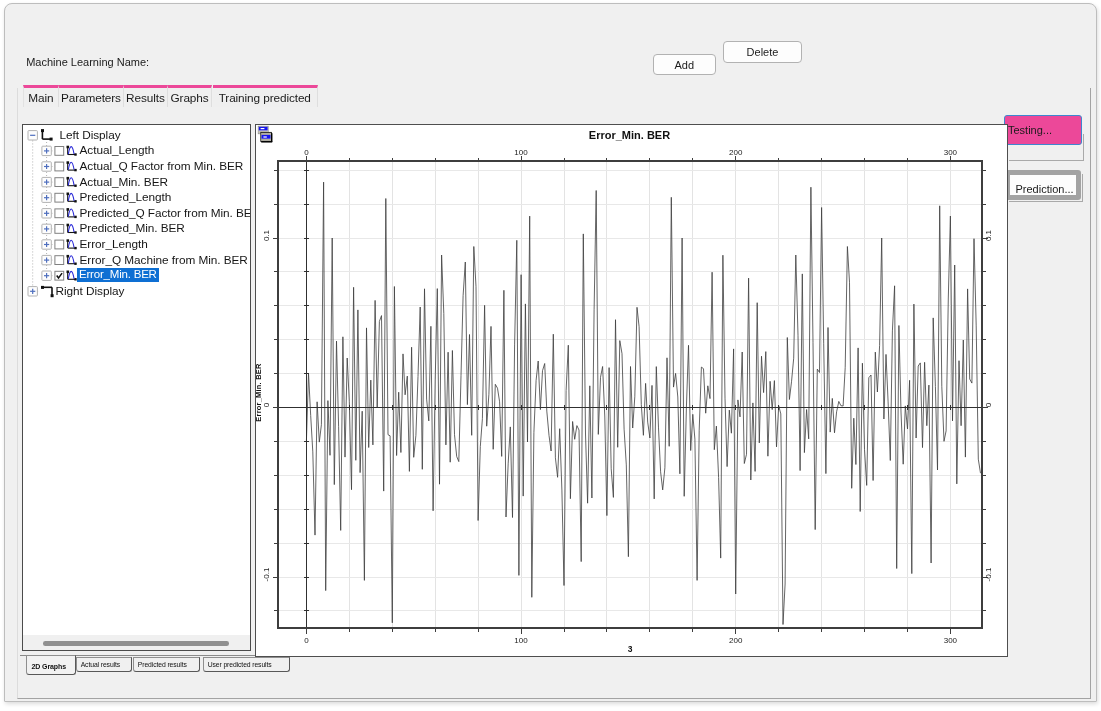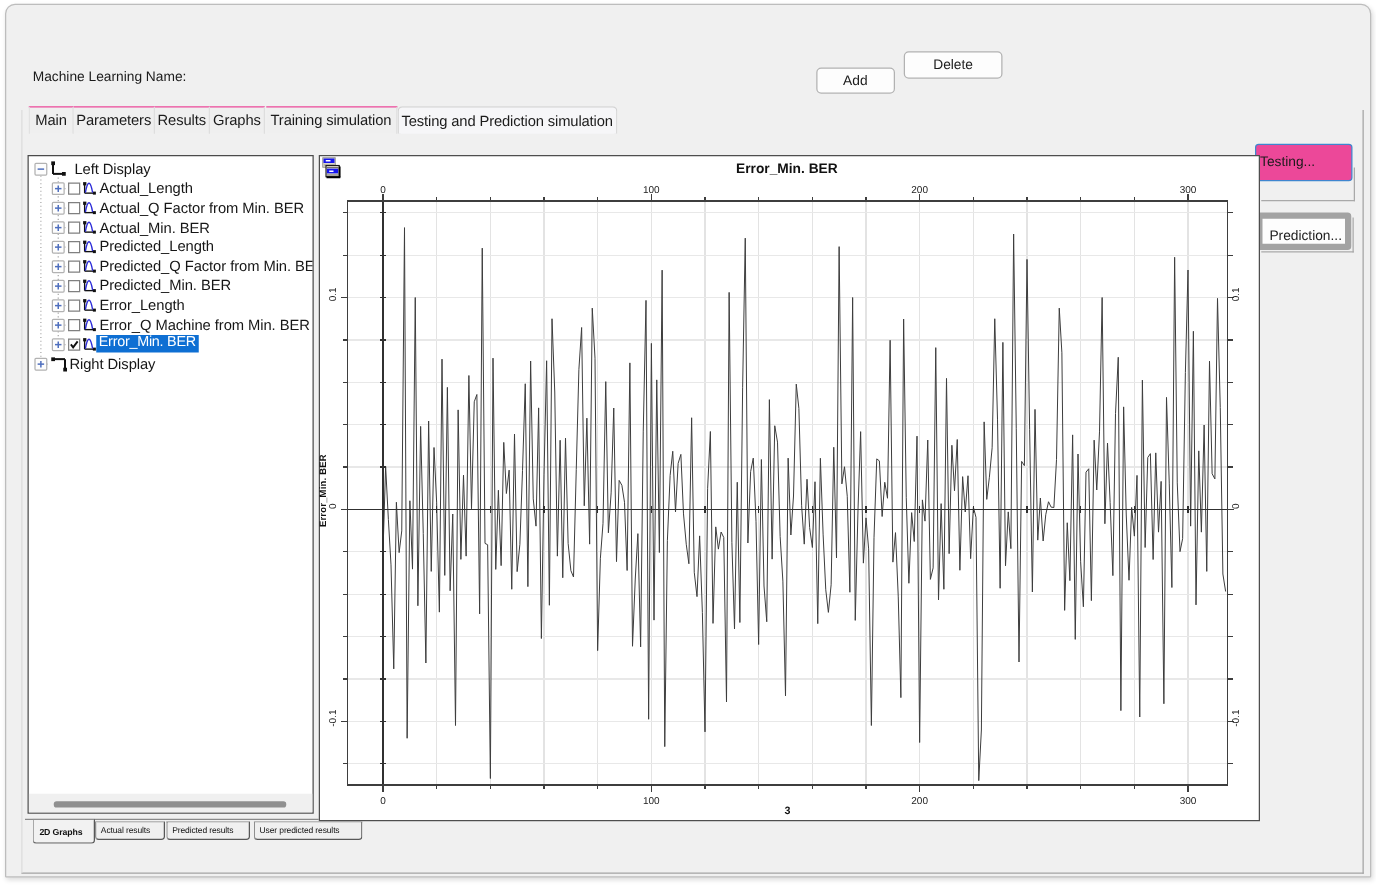"Main" .tab { border-top: 1px solid #ec4899 -> 3px solid #ec4899 }
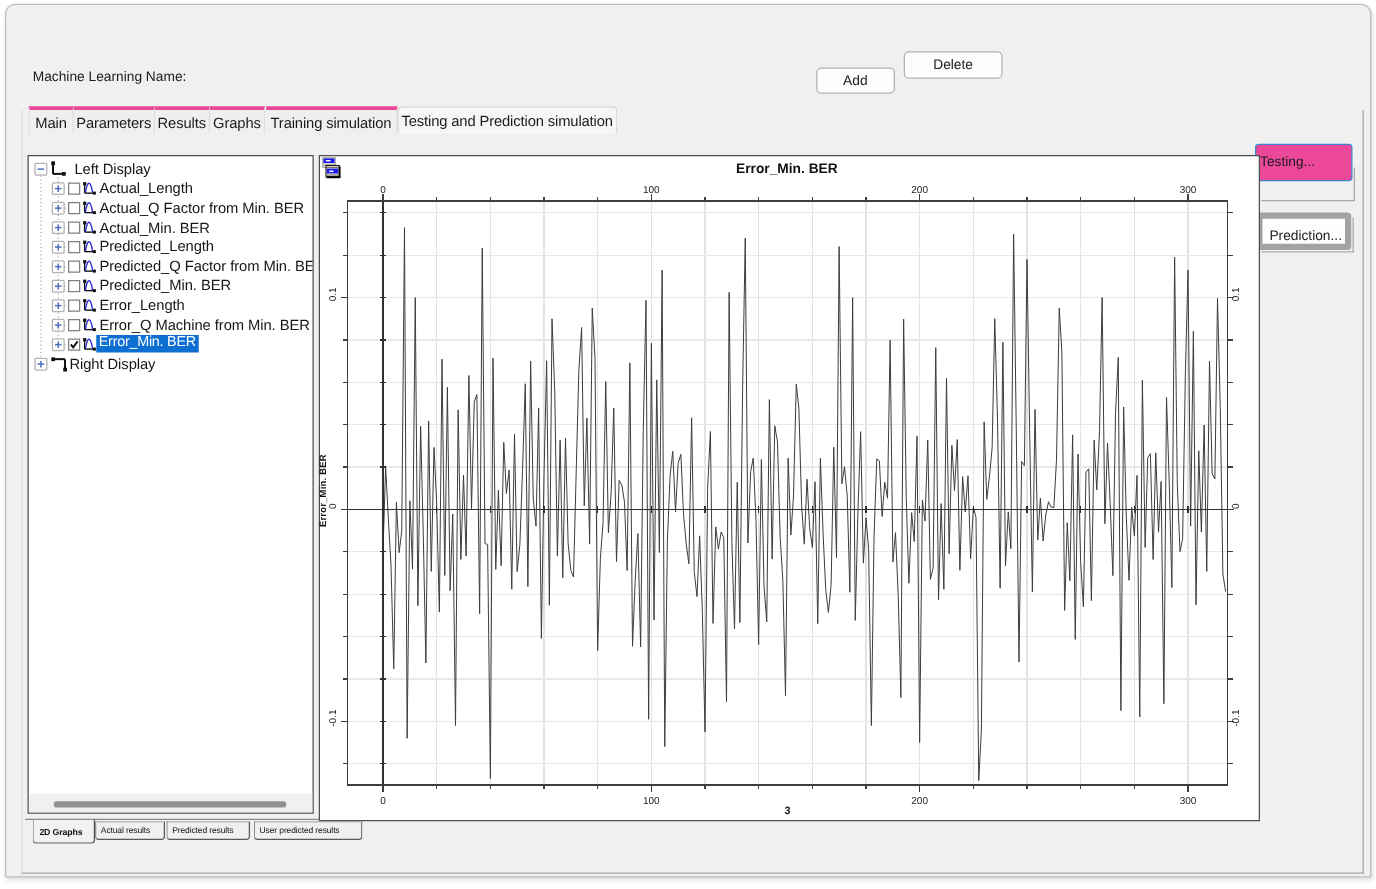"Training simulation" div.tab { text: simulation -> predicted }
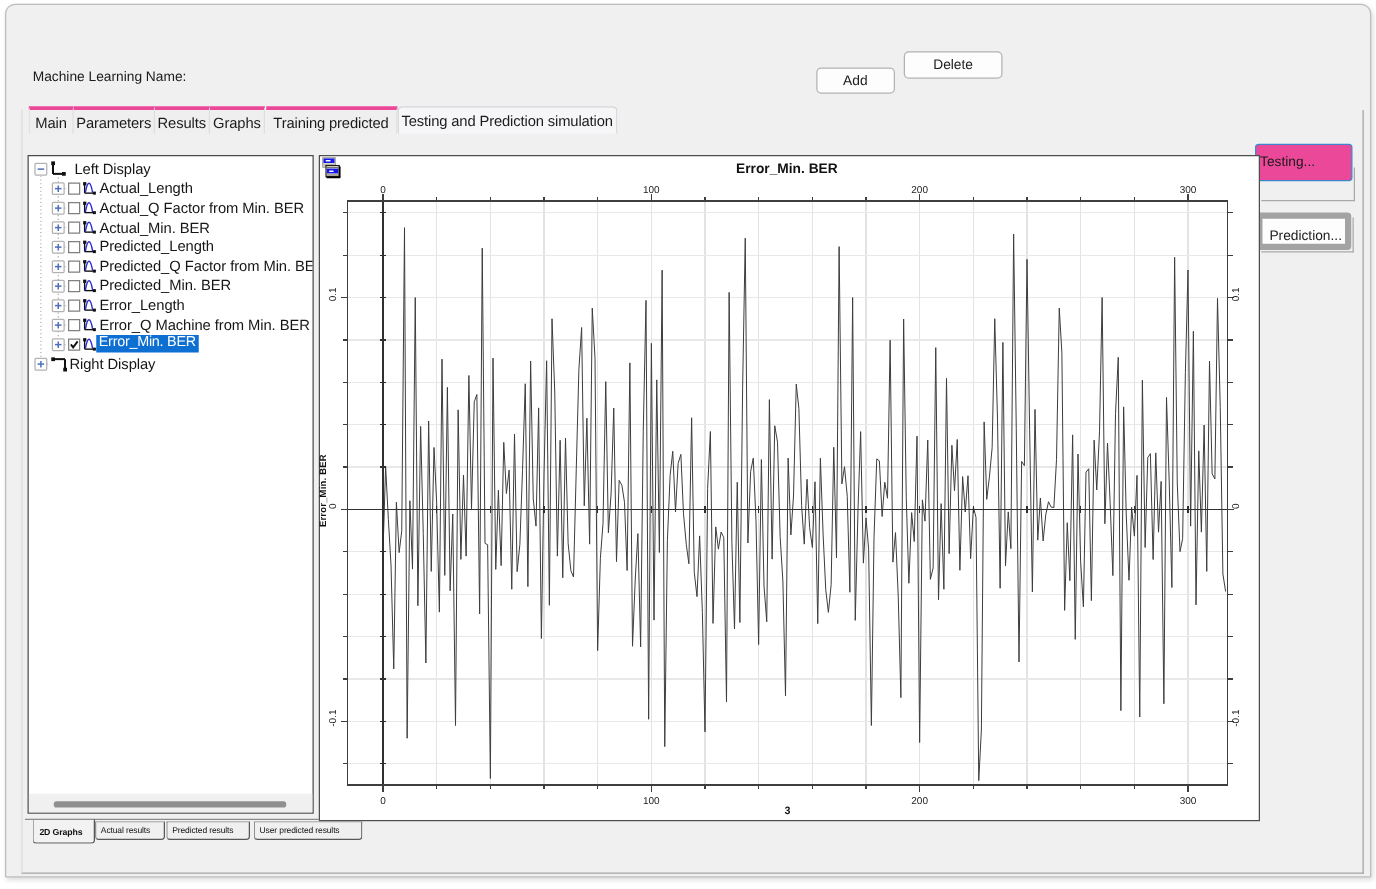"Testing and Prediction simulation" div { html: <div>Testing and Prediction simulation</div> -> none }
